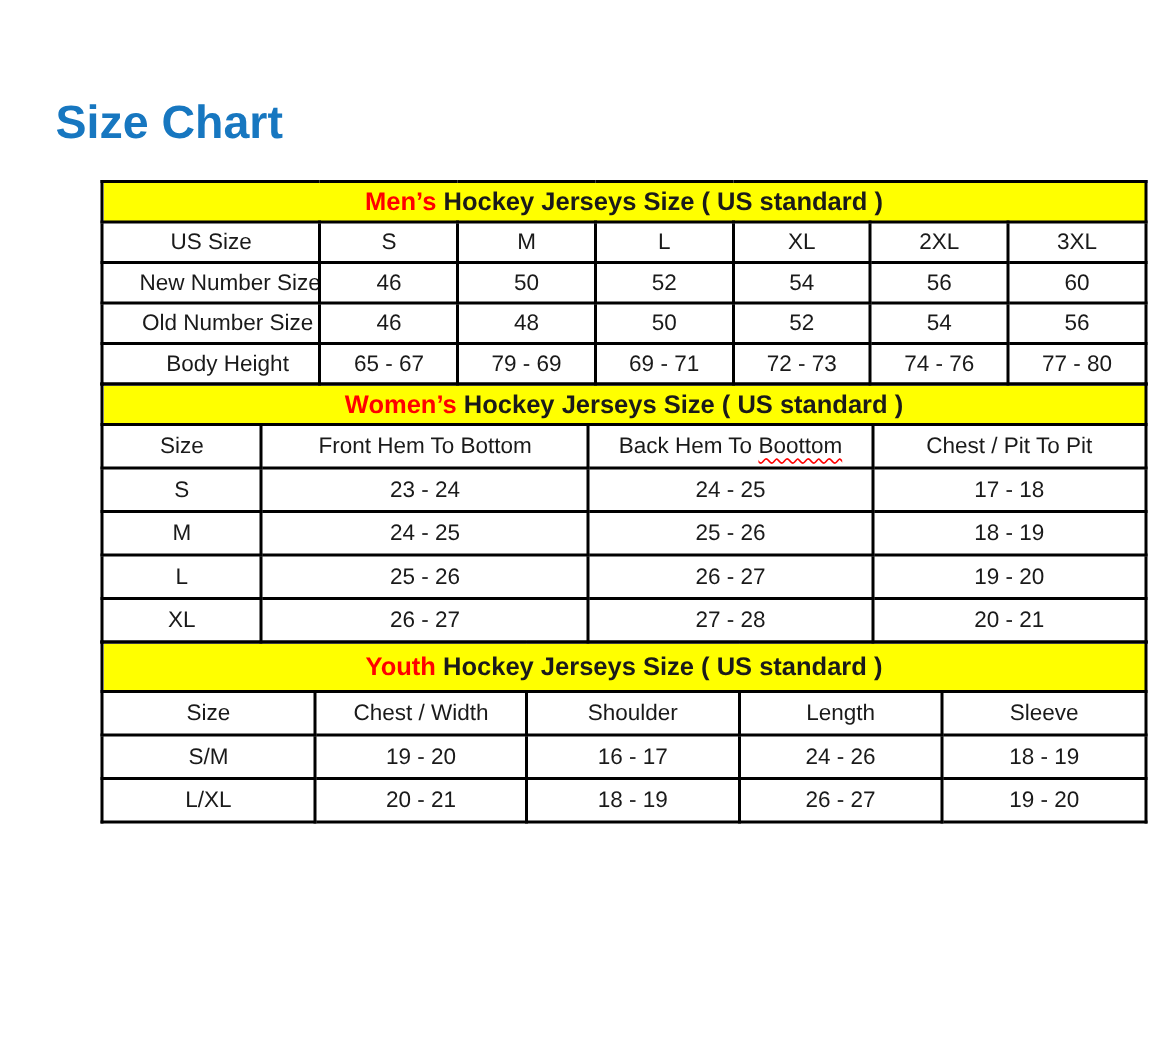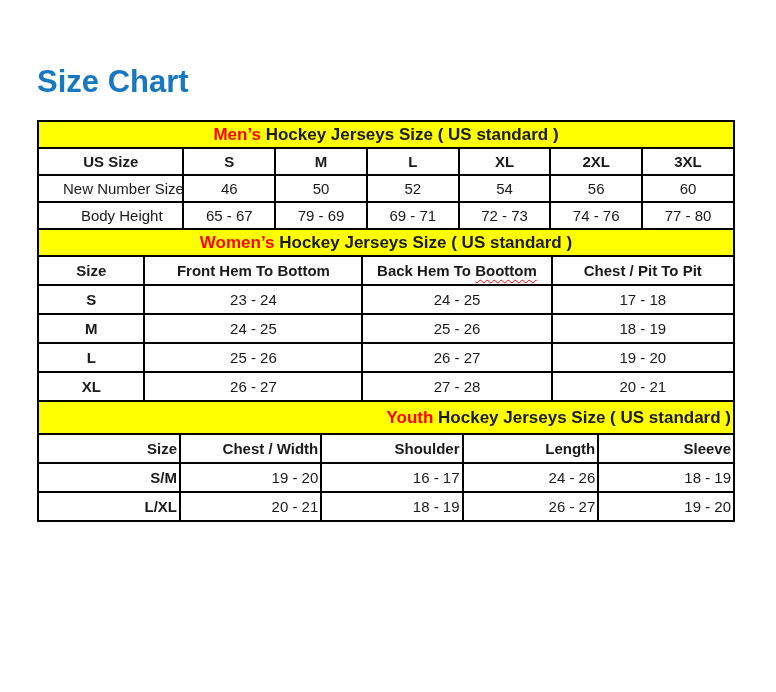"Men’s Hockey Jerseys Size (" table { margin-left: none -> 30px }
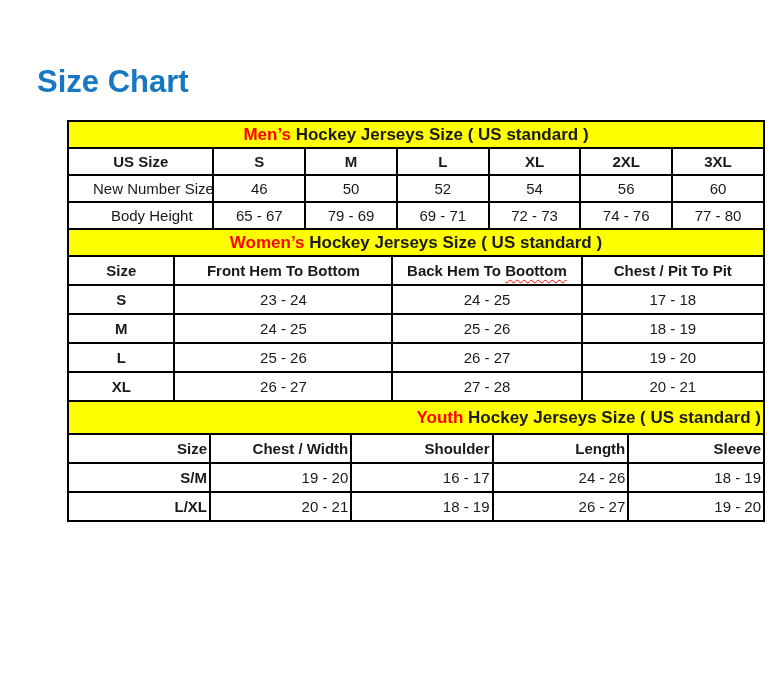"US Size" tr.head td, td.lbl { font-weight: 700 -> 400 }
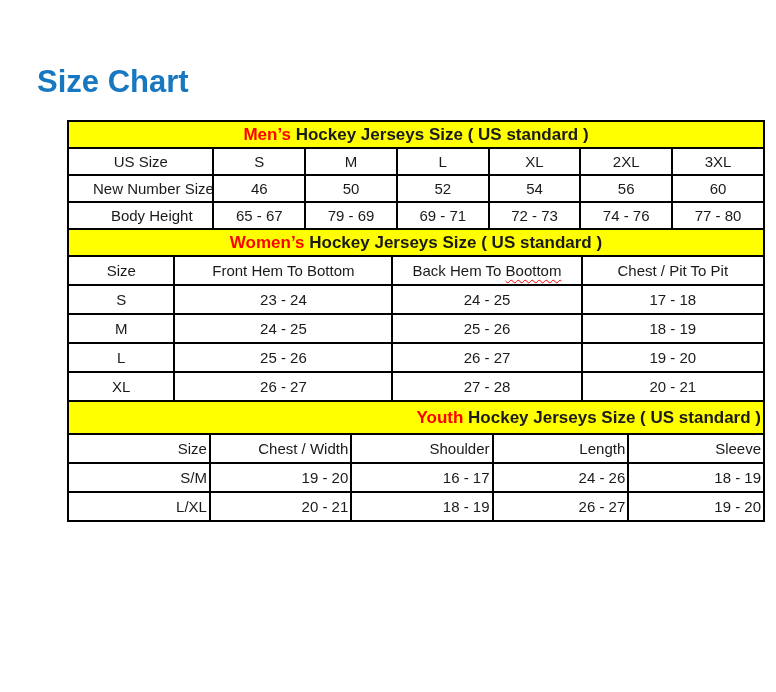"Old Number Size" tr.plain { html: none -> <tr> <td>Old Number Size</td> <td>46</td> <td>48</td> <td>50</td> <td>52</td> <td>54</td> <td>56</td> </tr> }
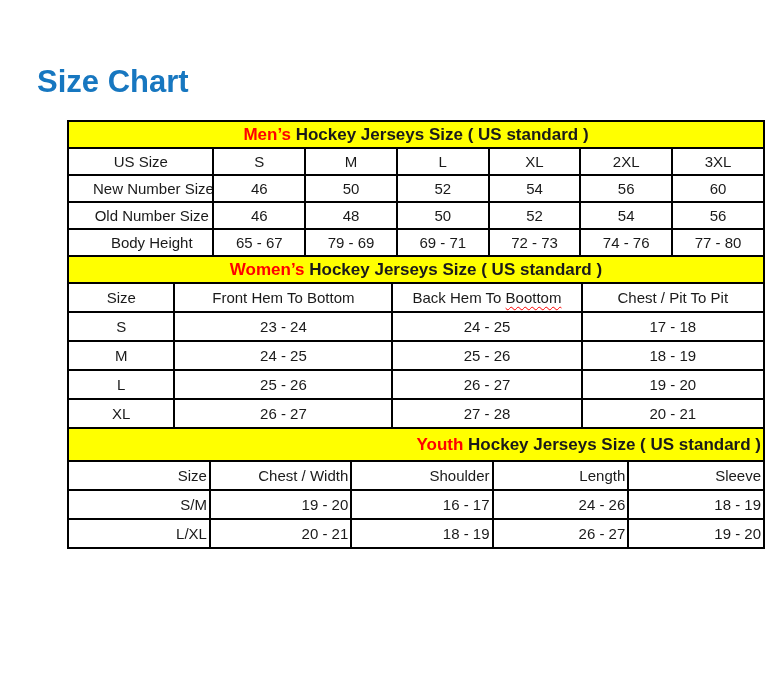"Youth Hockey Jerseys Size (" .youth-t td { text-align: right -> none }
